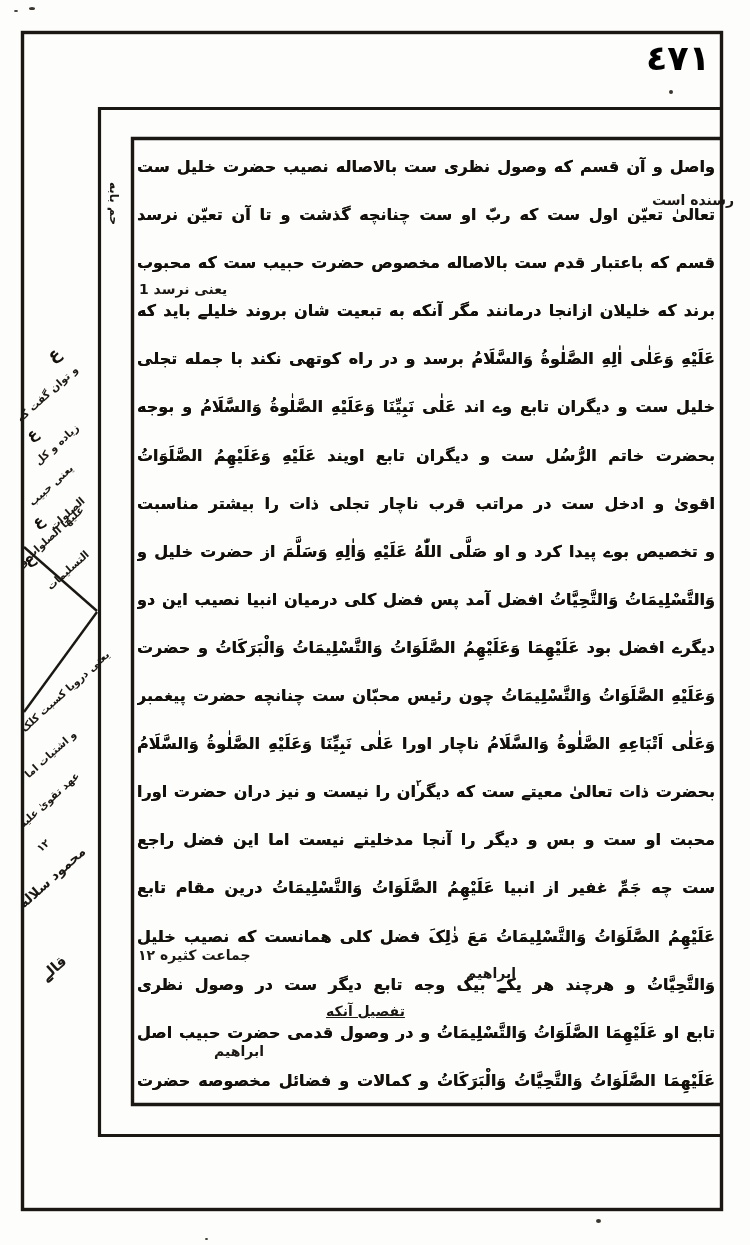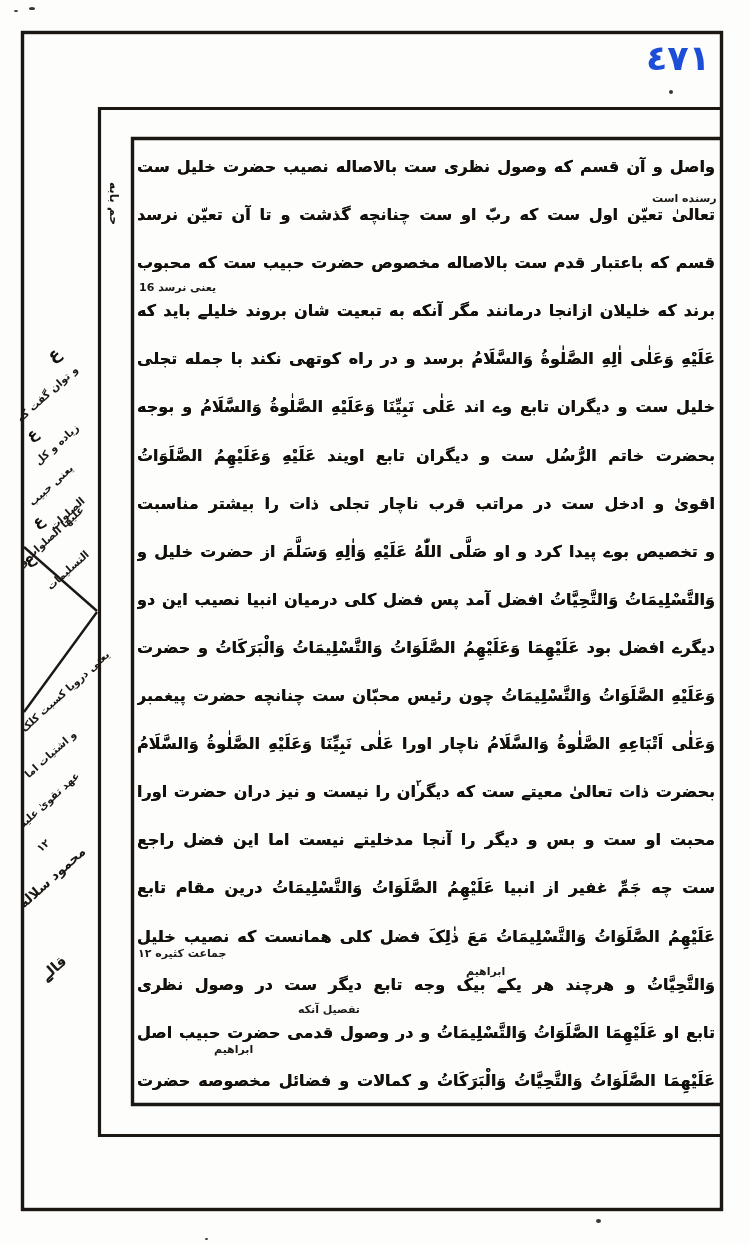"٤٧١" .page-number { color: #1d4ed8 -> #000000 }
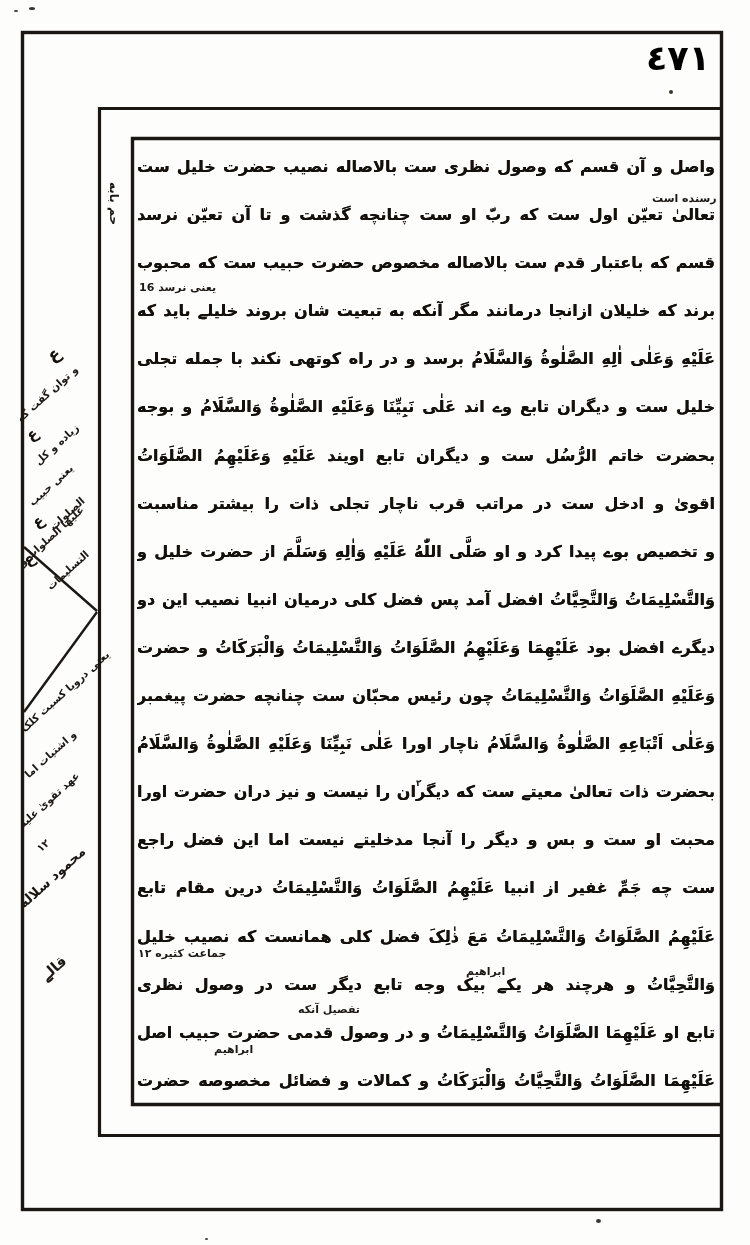"رسنده است" .gloss { font-size: 11px -> 14px }
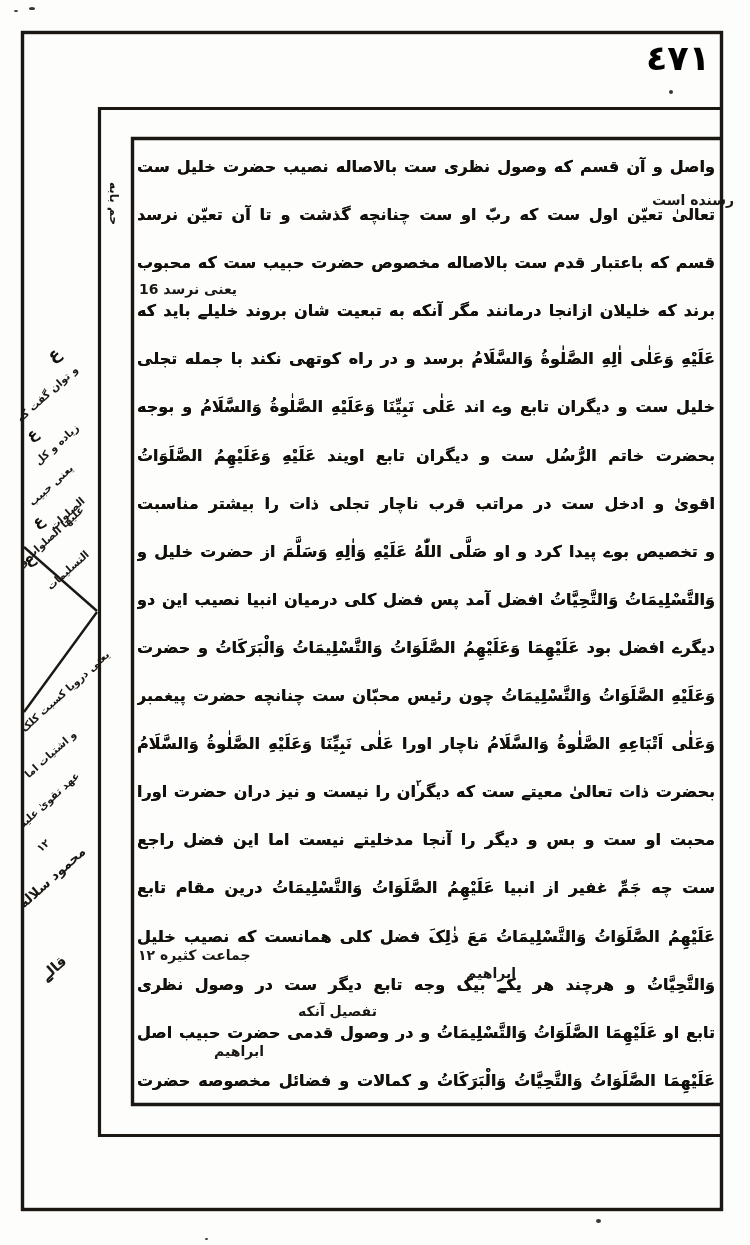"یعنی نرسد 16" div.gloss { text: 16 -> 1 }
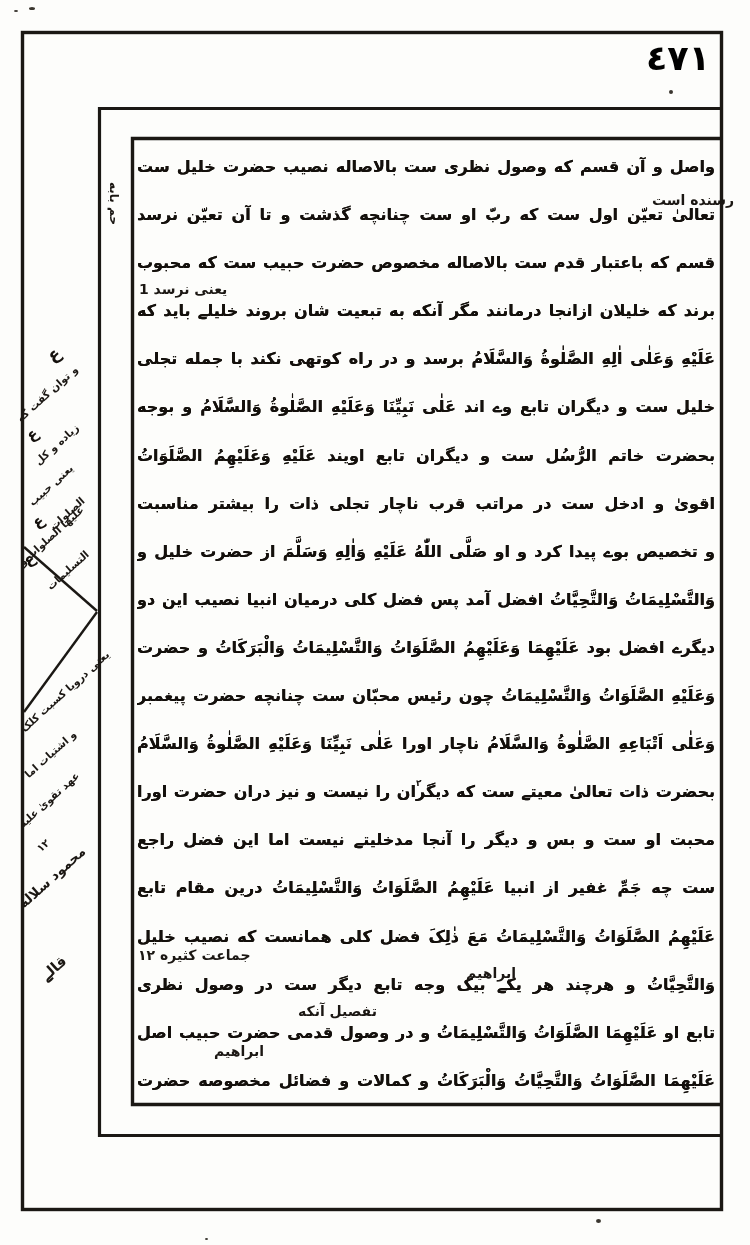"تفصیل آنکه" div.gloss { left: 298px -> 326px; text-decoration: none -> underline }
